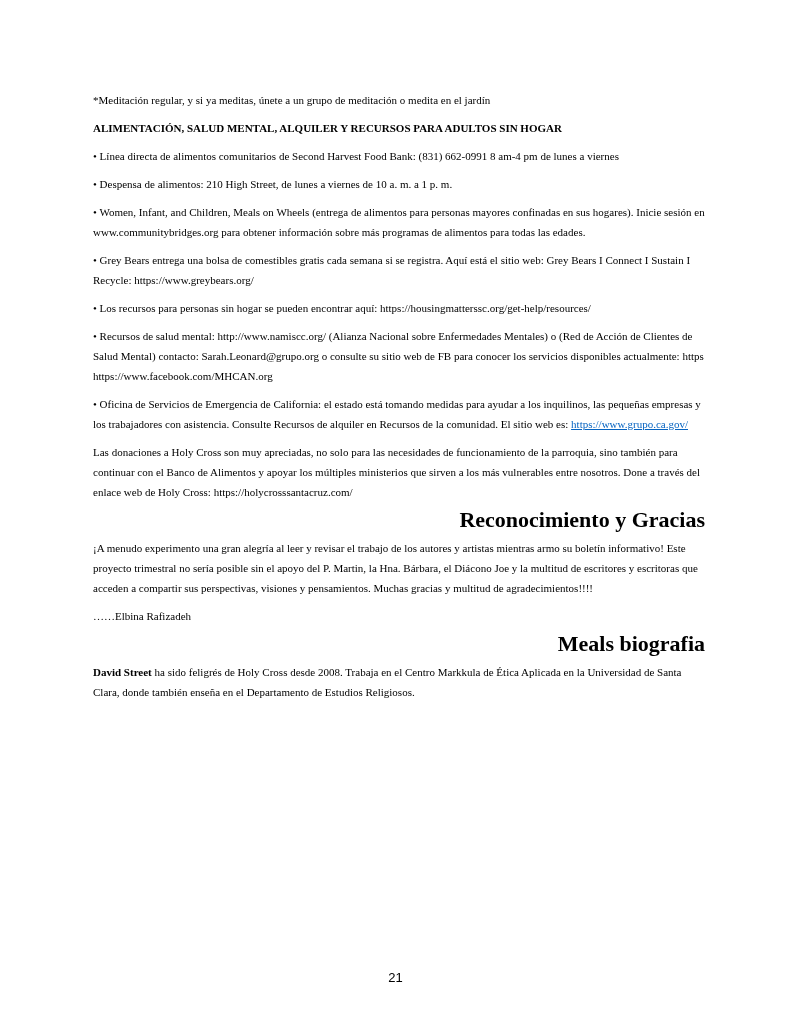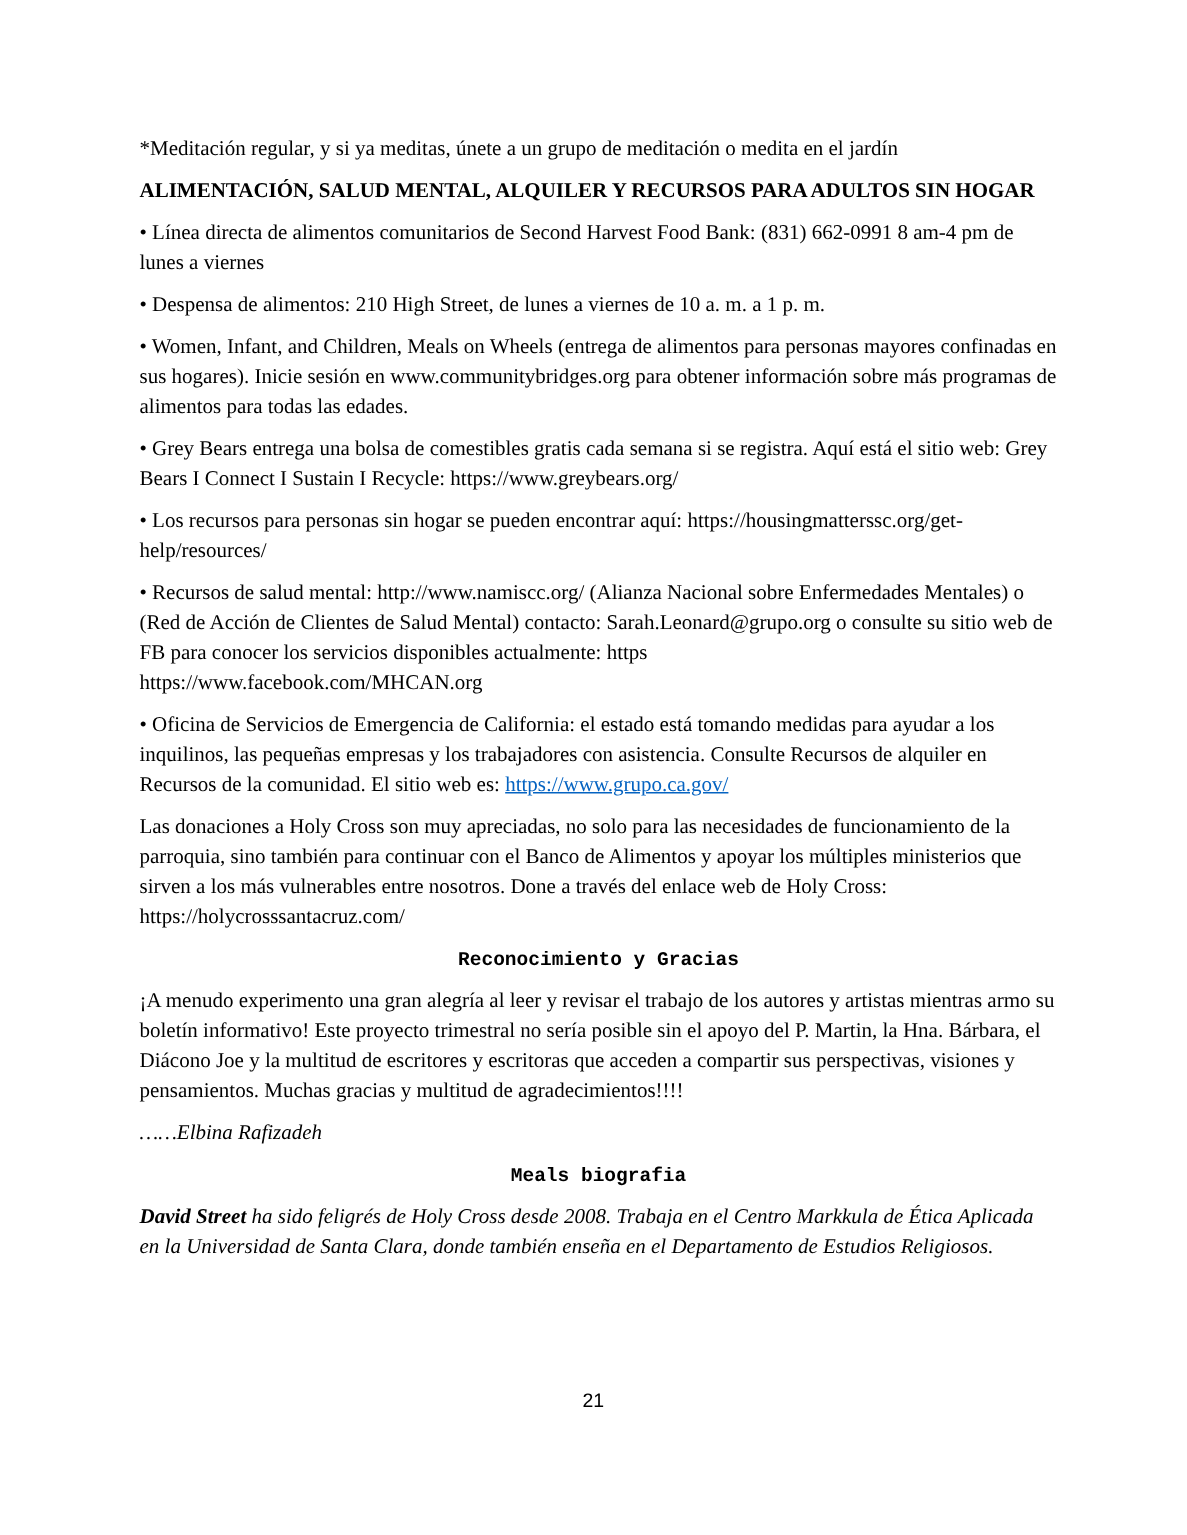"*Meditación regular, y si ya" p.para { font-size: 14px -> 11px }
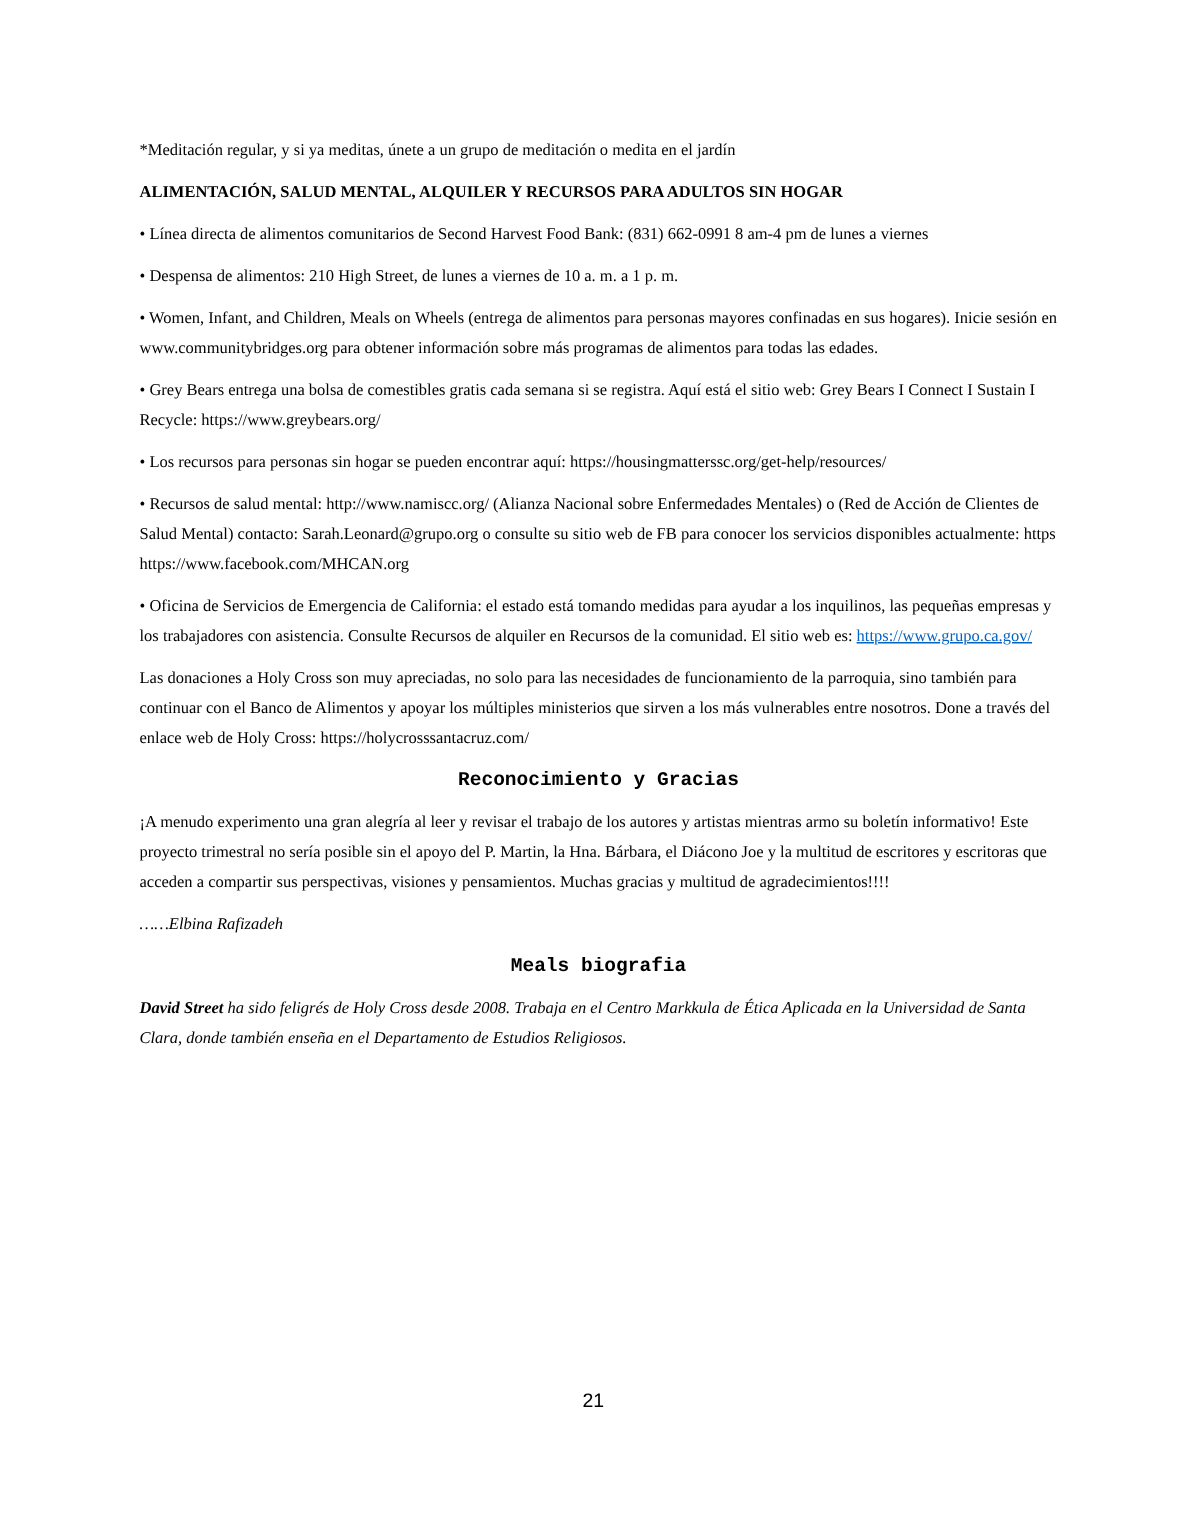"Reconocimiento y Gracias" p.para.heading-center { font-family: Liberation Mono, monospace -> none; font-size: 13px -> 22px; text-align: center -> right }
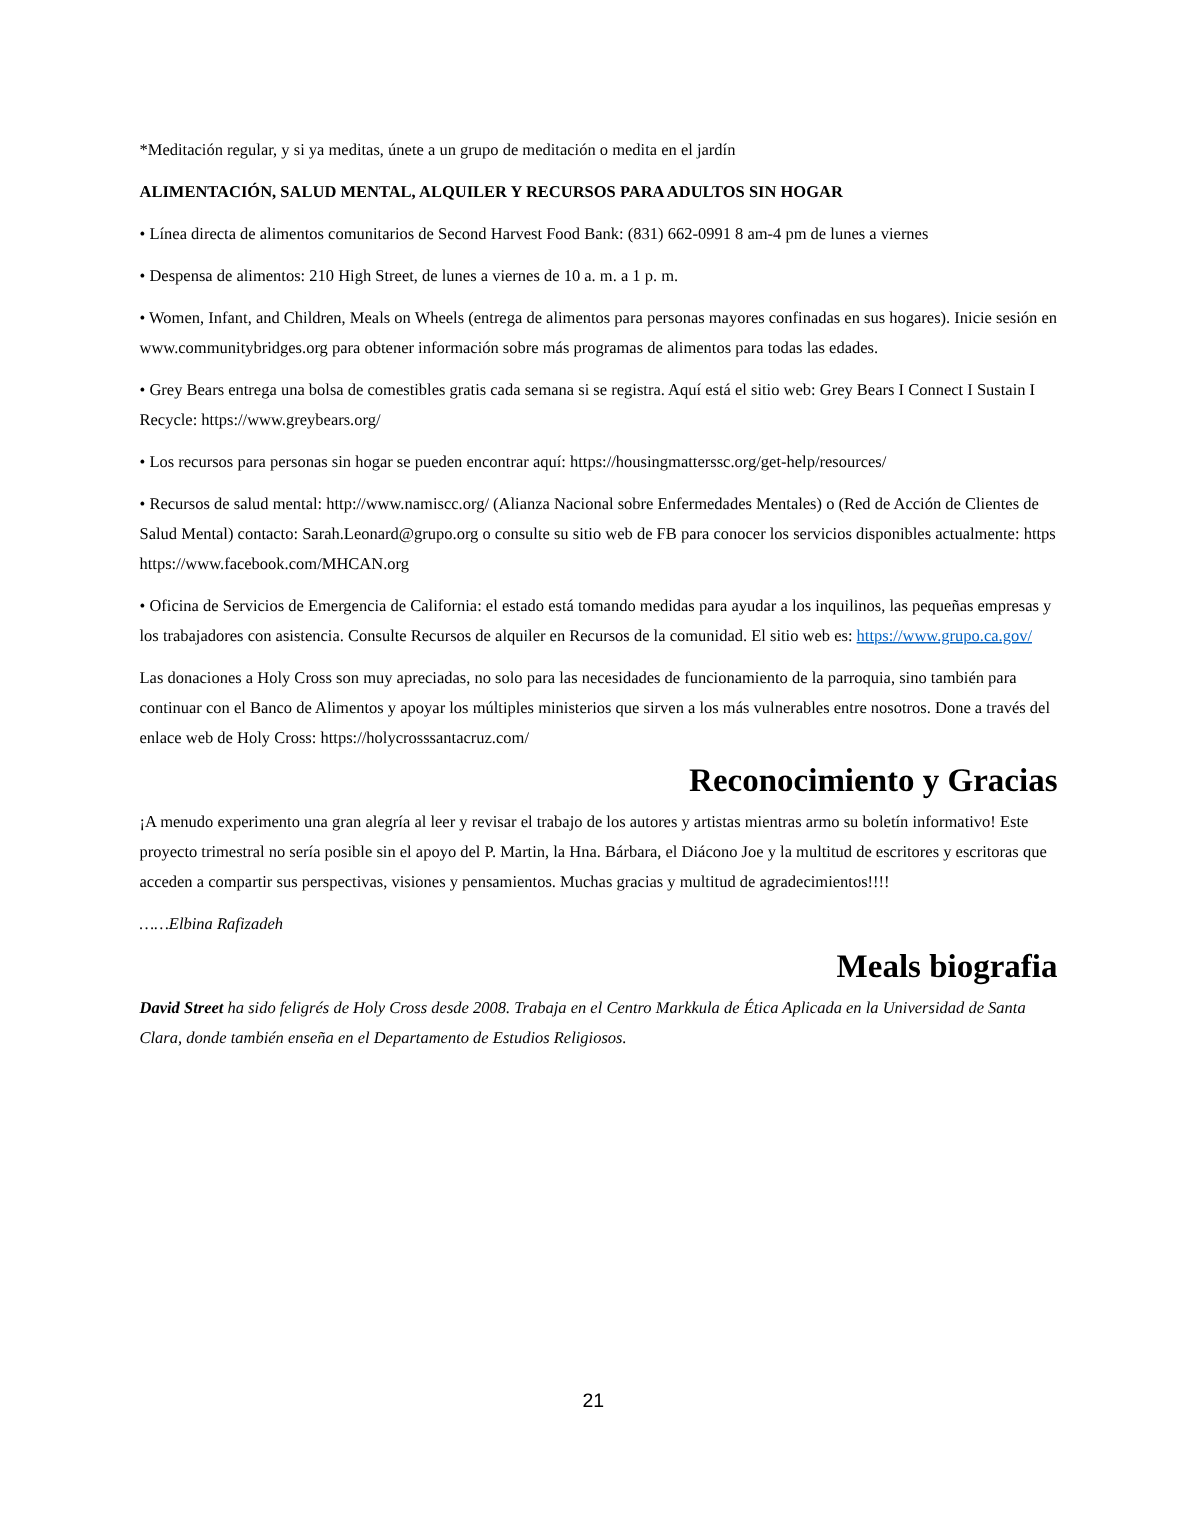"……Elbina Rafizadeh" p.para.italic { font-style: italic -> none }
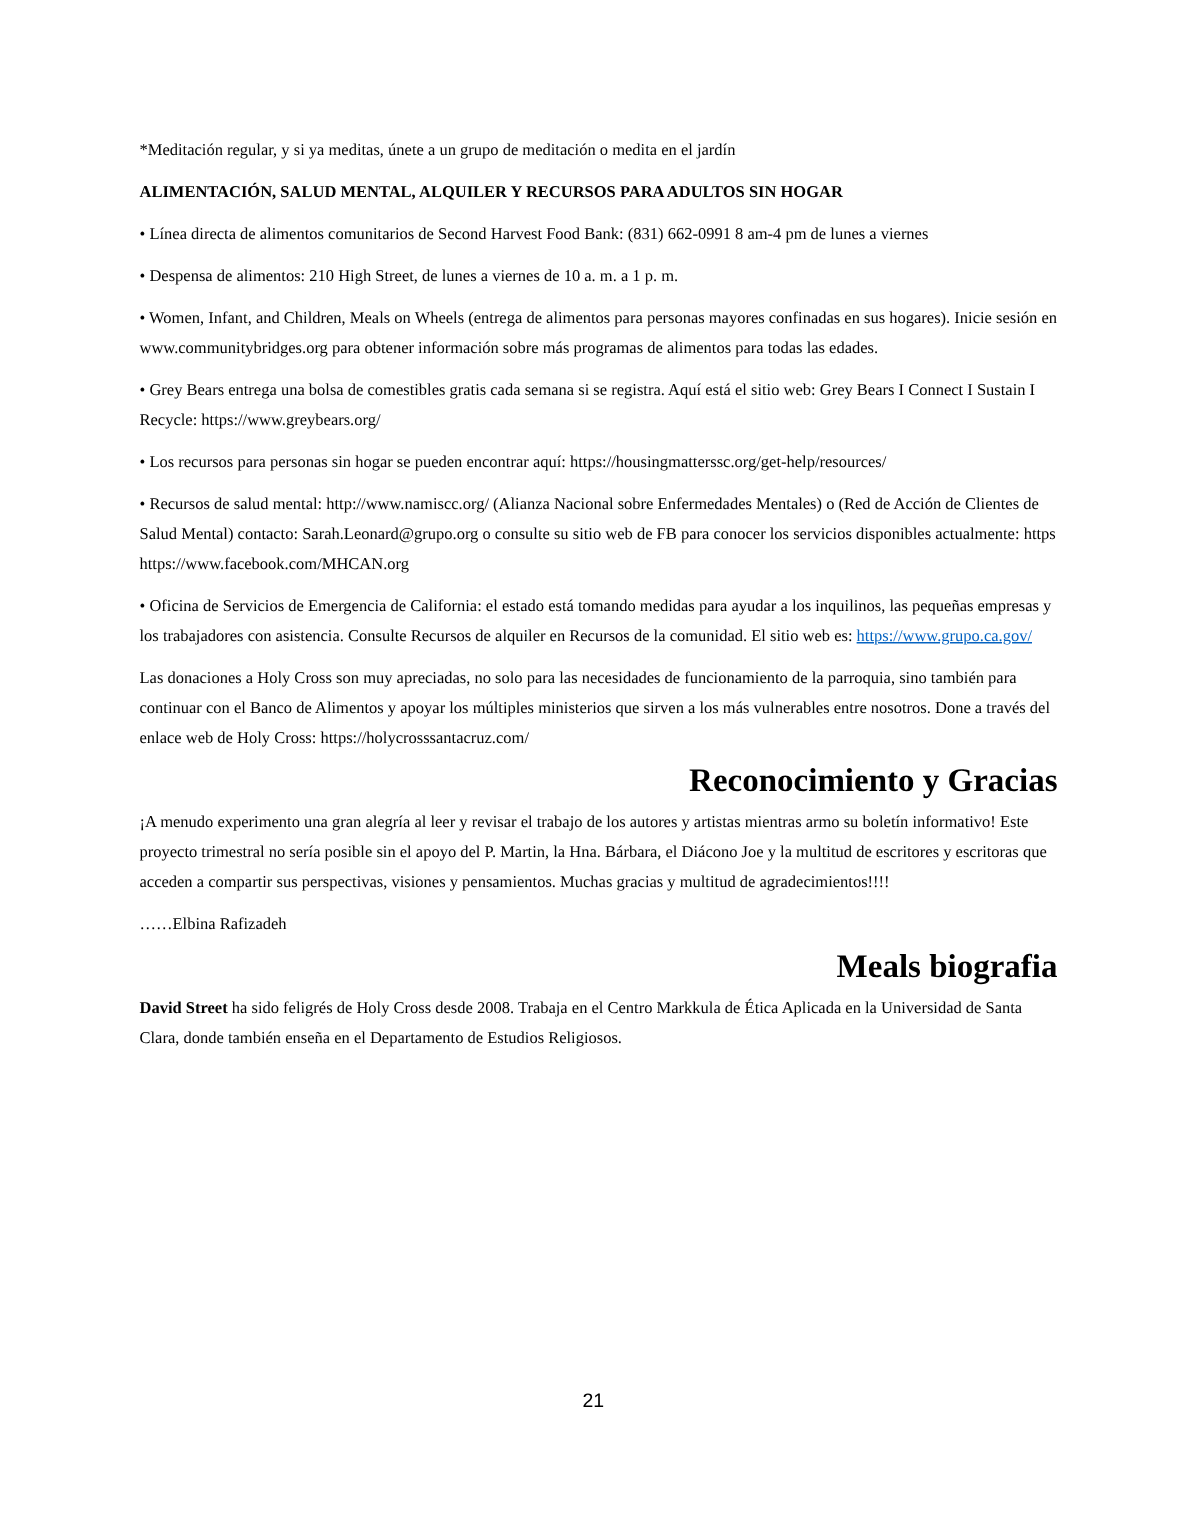"21" .page-number { top: 926px -> 970px }
